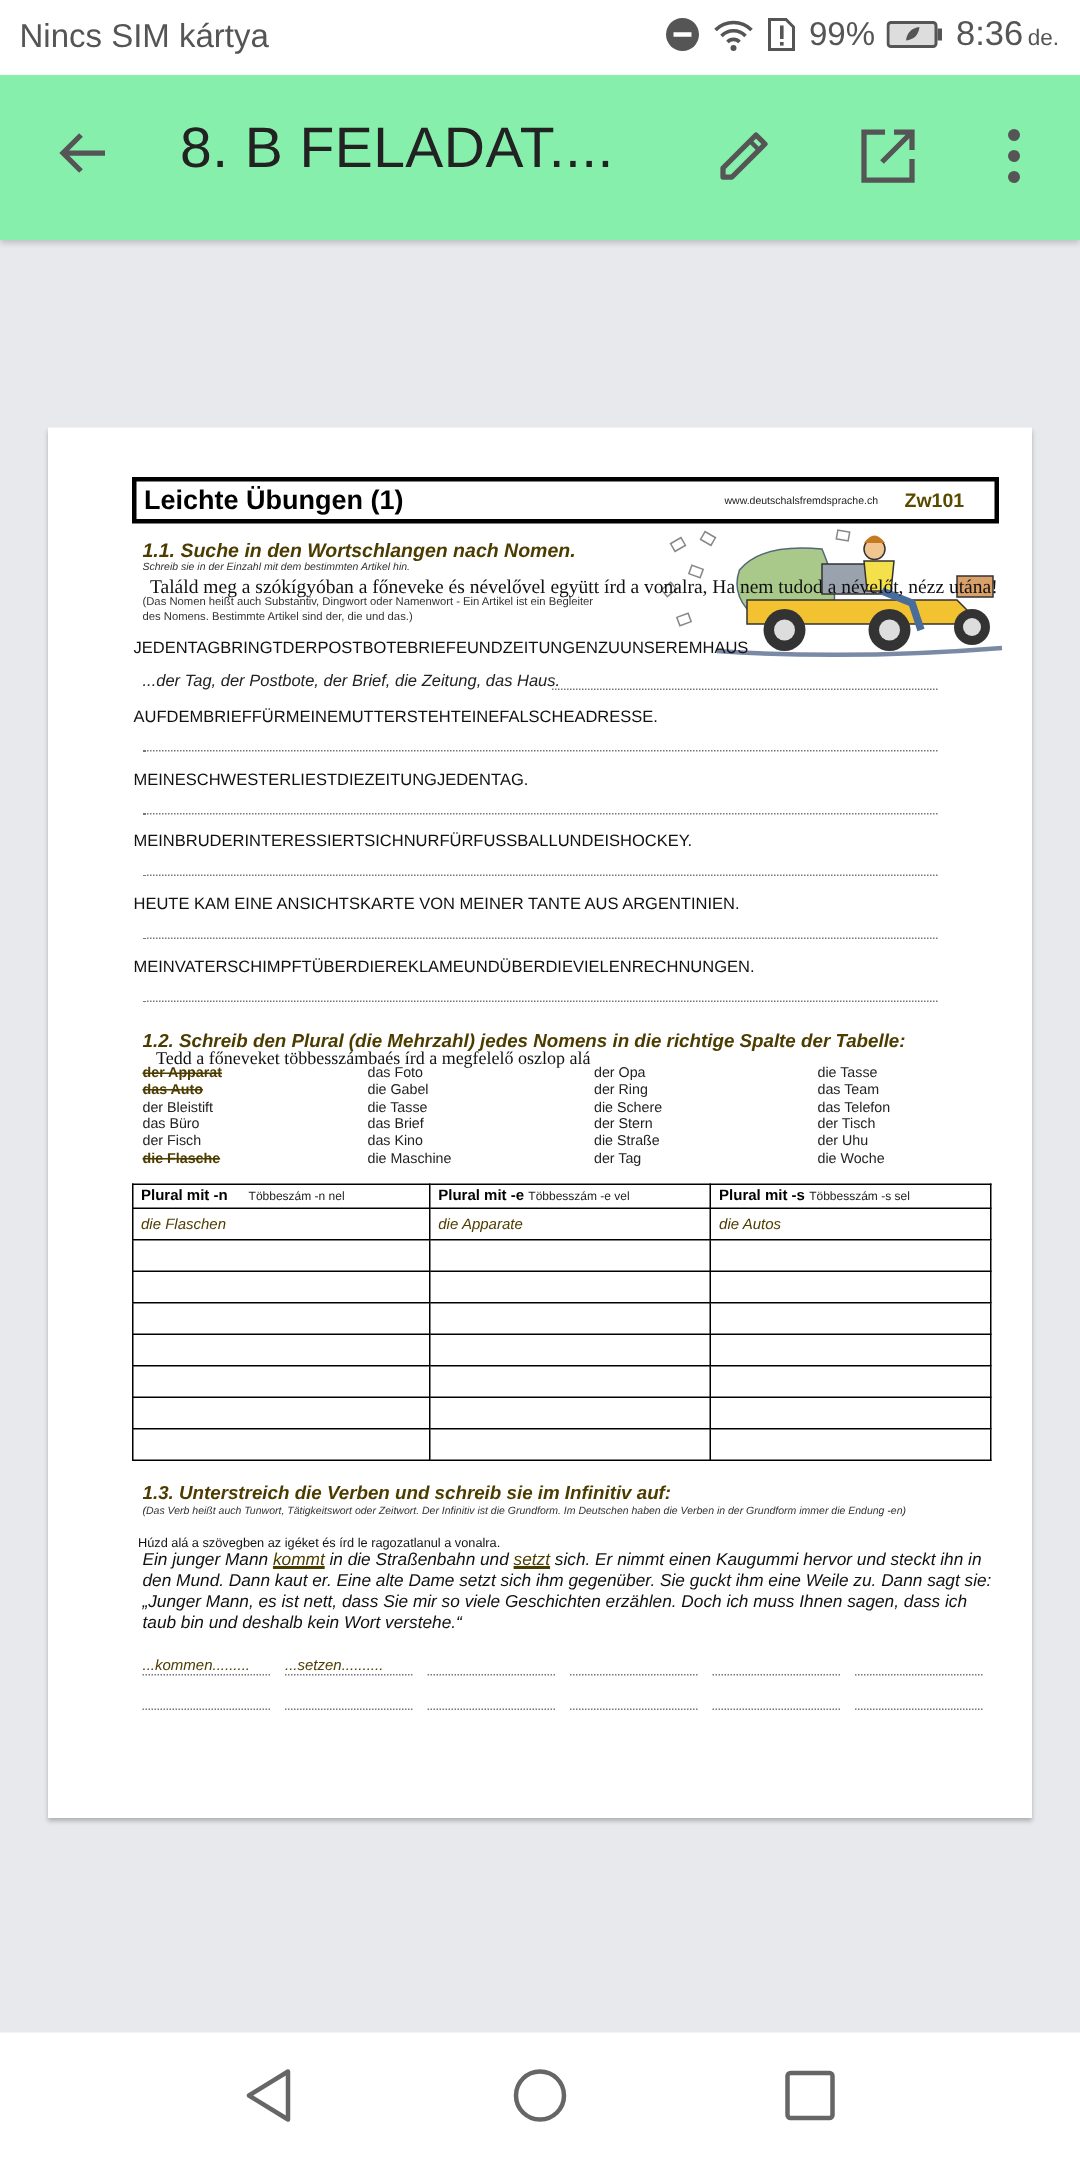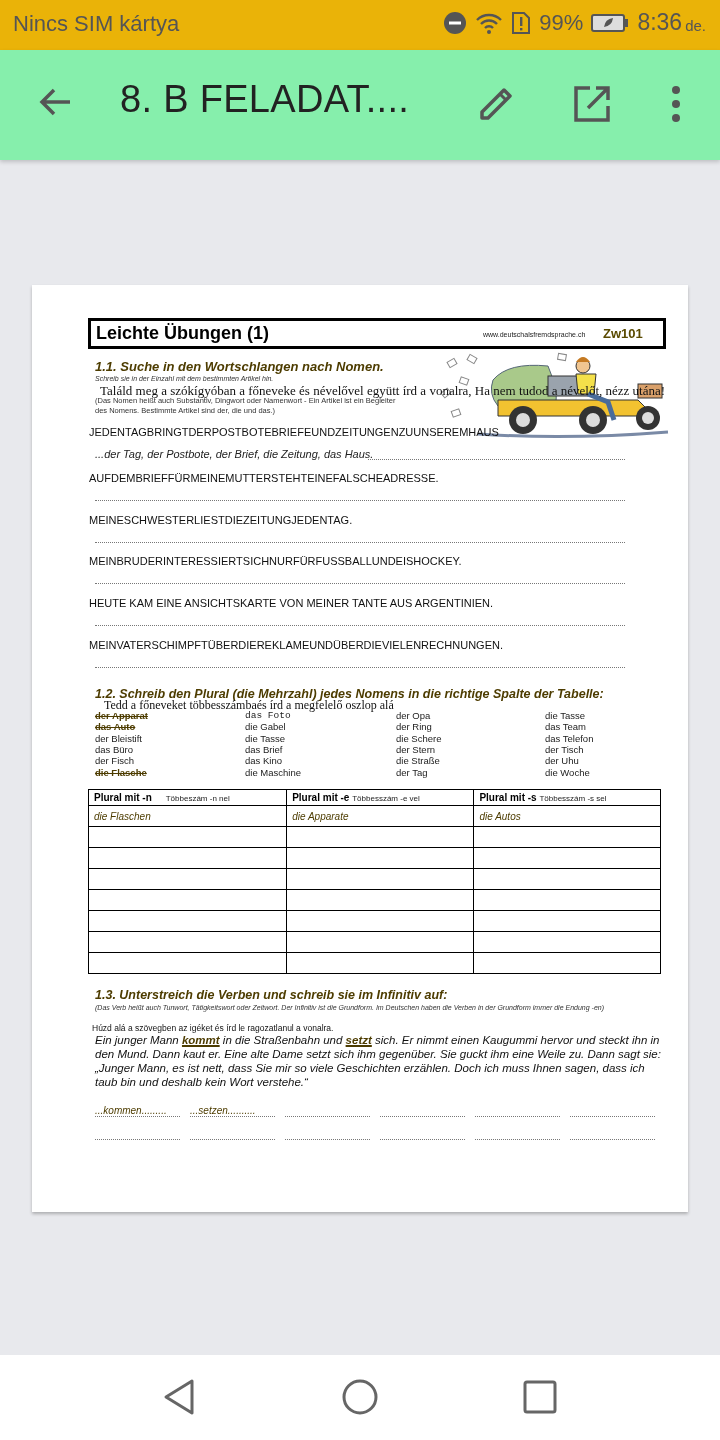"Nincs SIM kártya" .statusbar { background: #eab308 -> #ffffff }
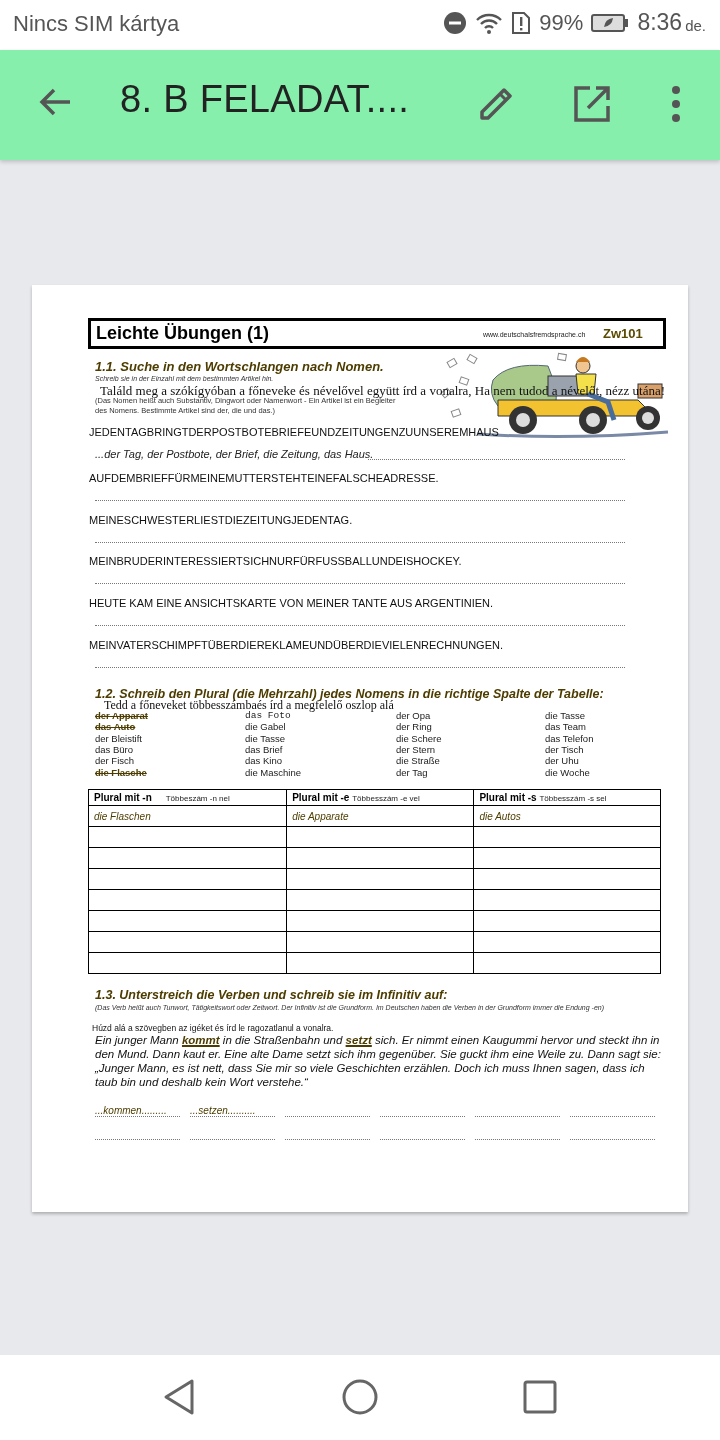"das Foto" div.wrow { font-family: Liberation Mono, monospace -> none }
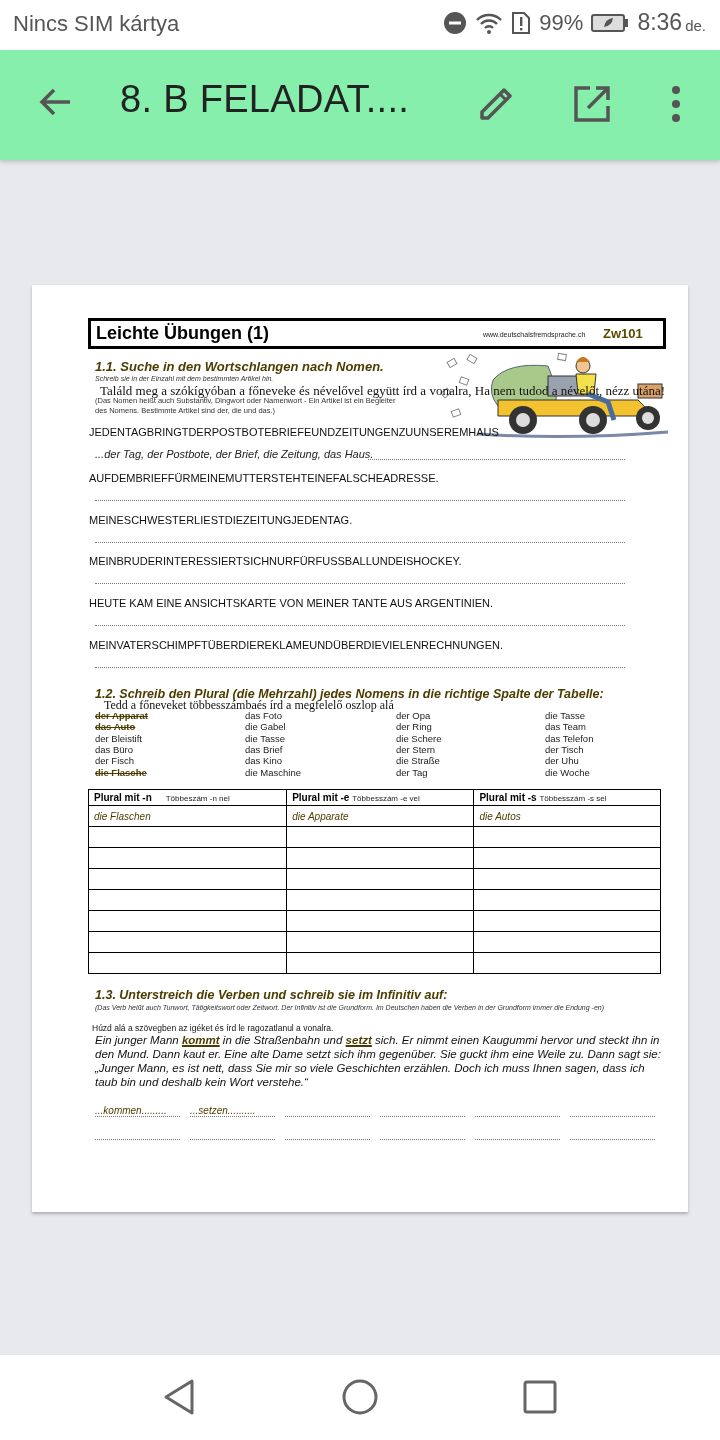"kommt" .story u { font-weight: bold -> normal }
